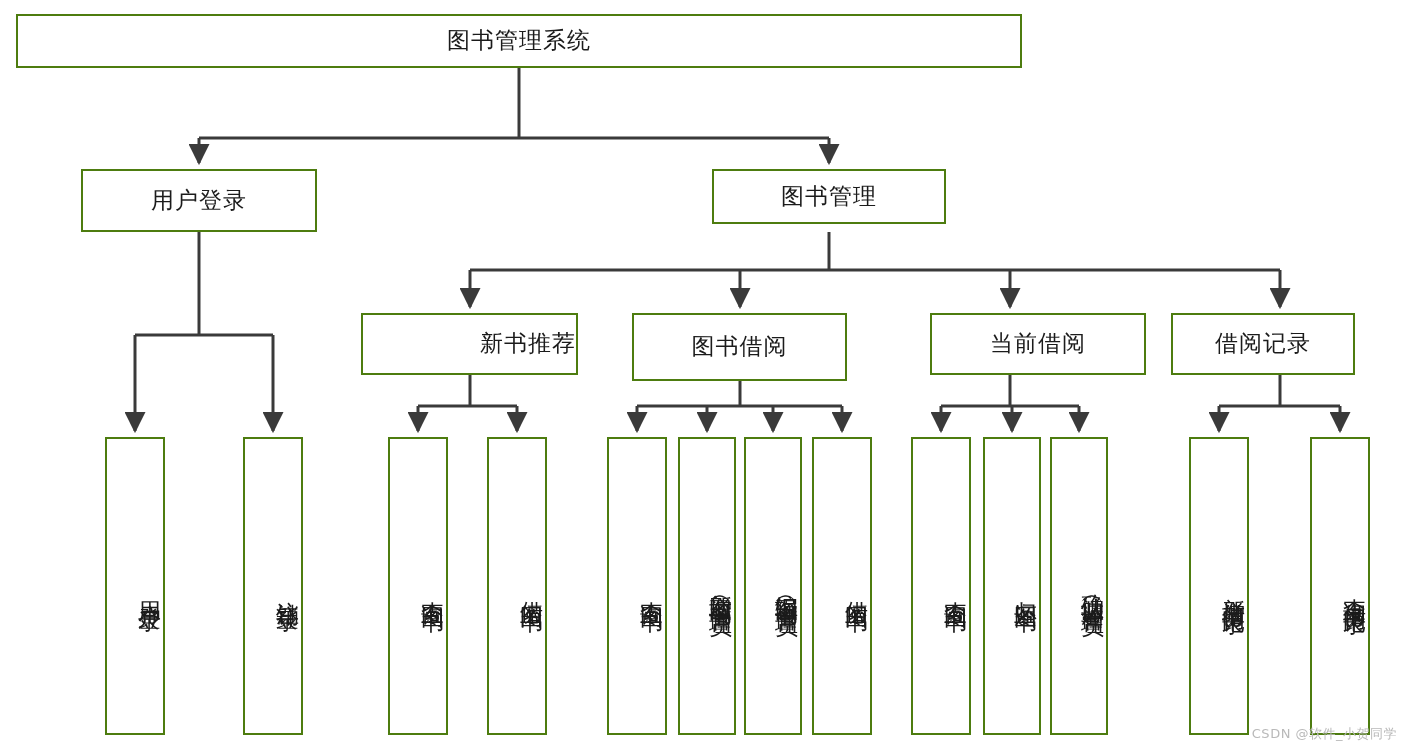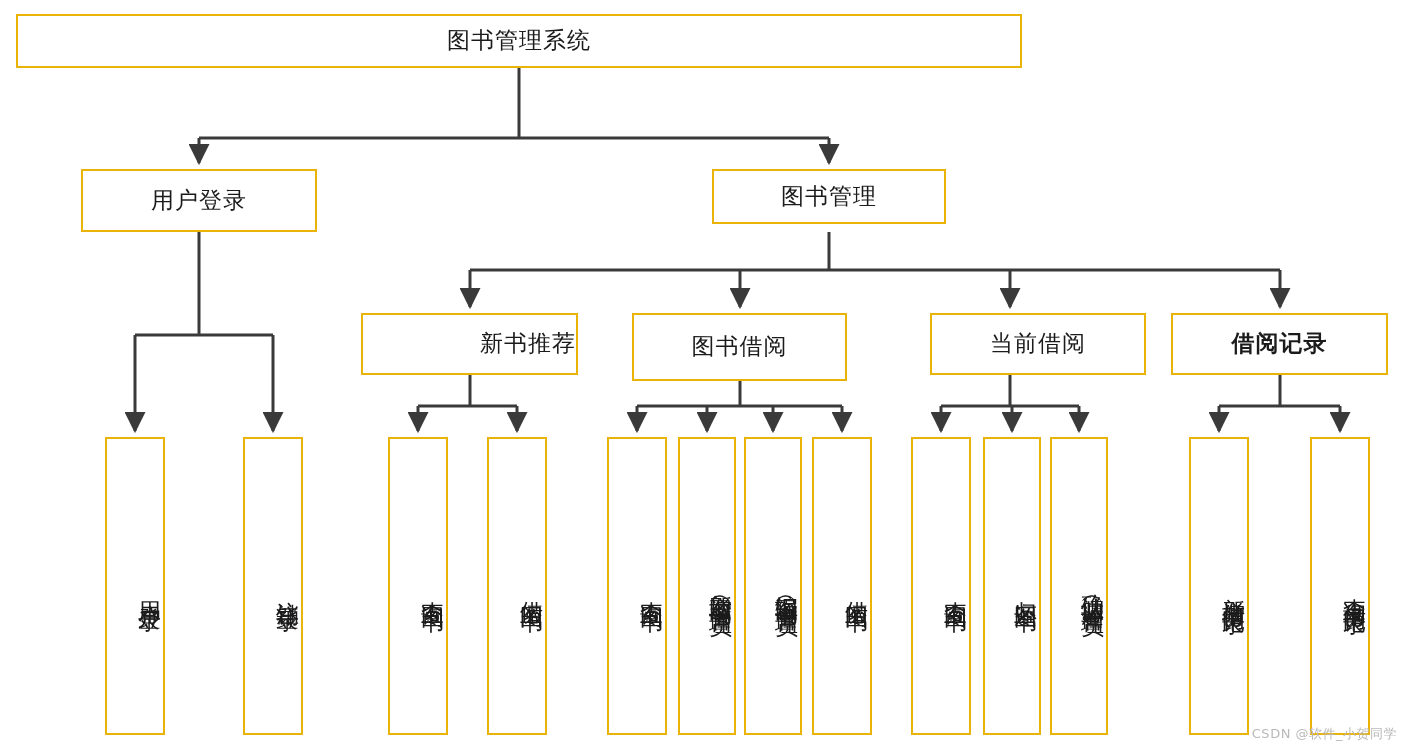"图书管理系统" .node { border: 2px solid #eab308 -> 2px solid #4d7c0f }
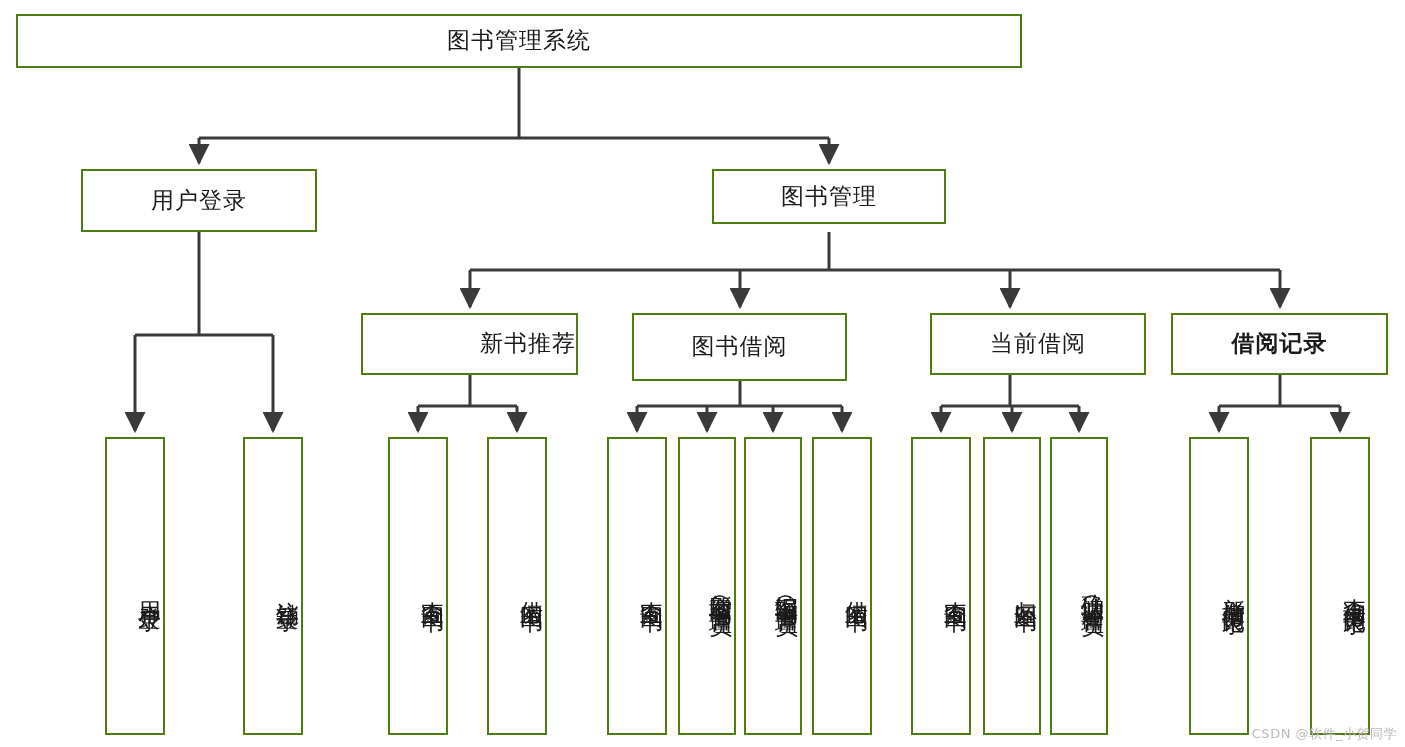"借阅记录" div.node { font-weight: bold -> none; width: 217px -> 184px }
